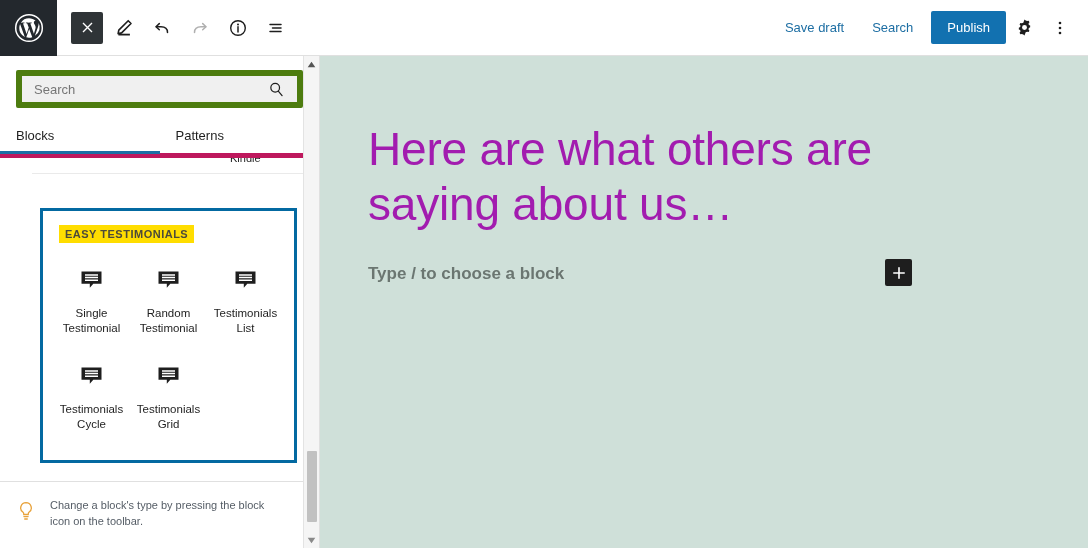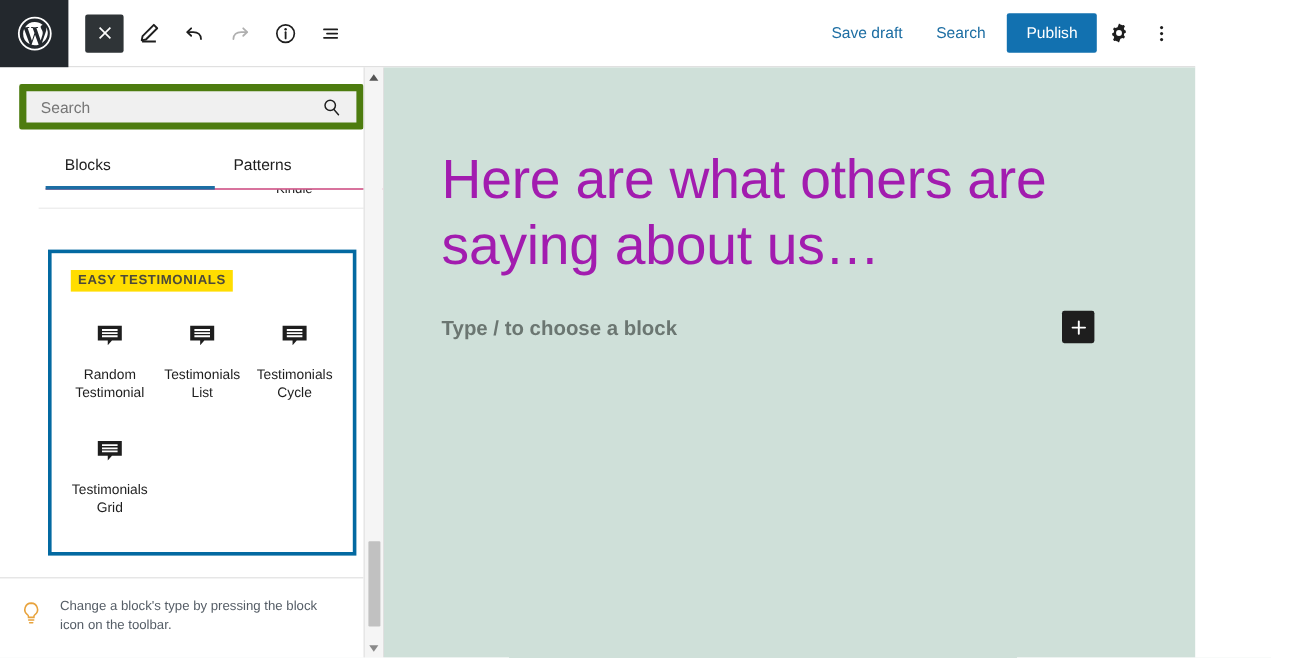"Save draft" .app { width: 996px -> 1088px }
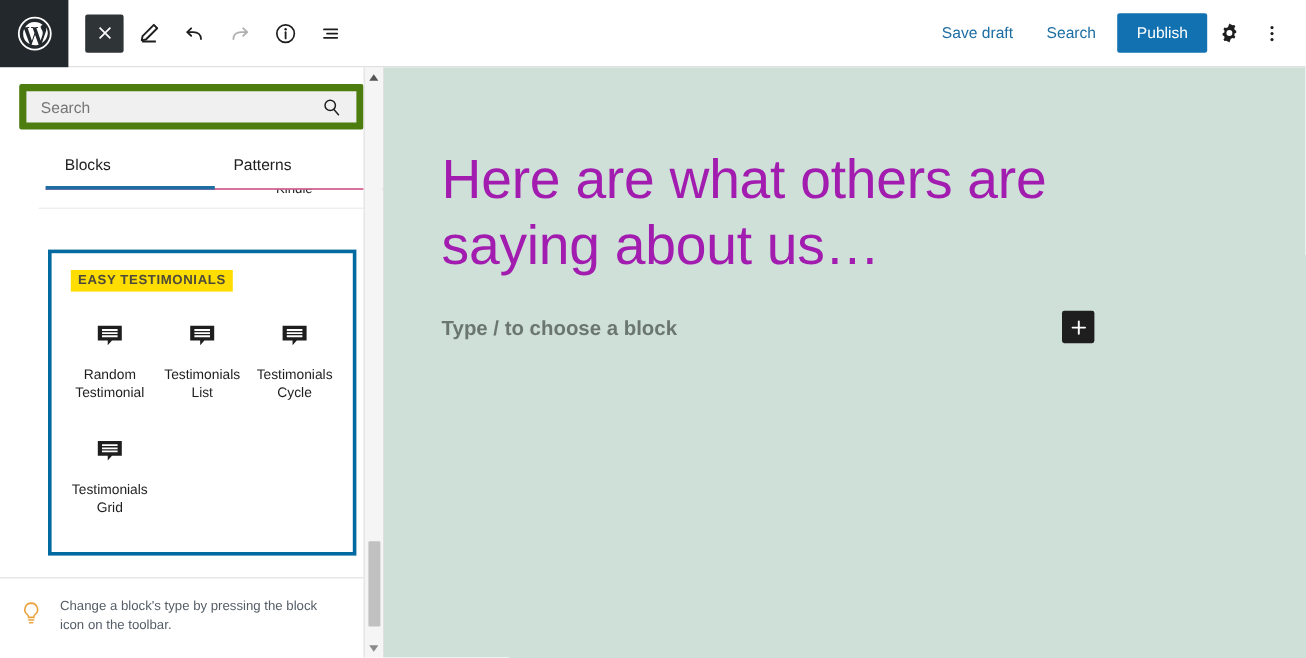"Blocks" .tabs { border-bottom: 1px solid #be185d -> 5px solid #be185d; margin-left: 38px -> none }
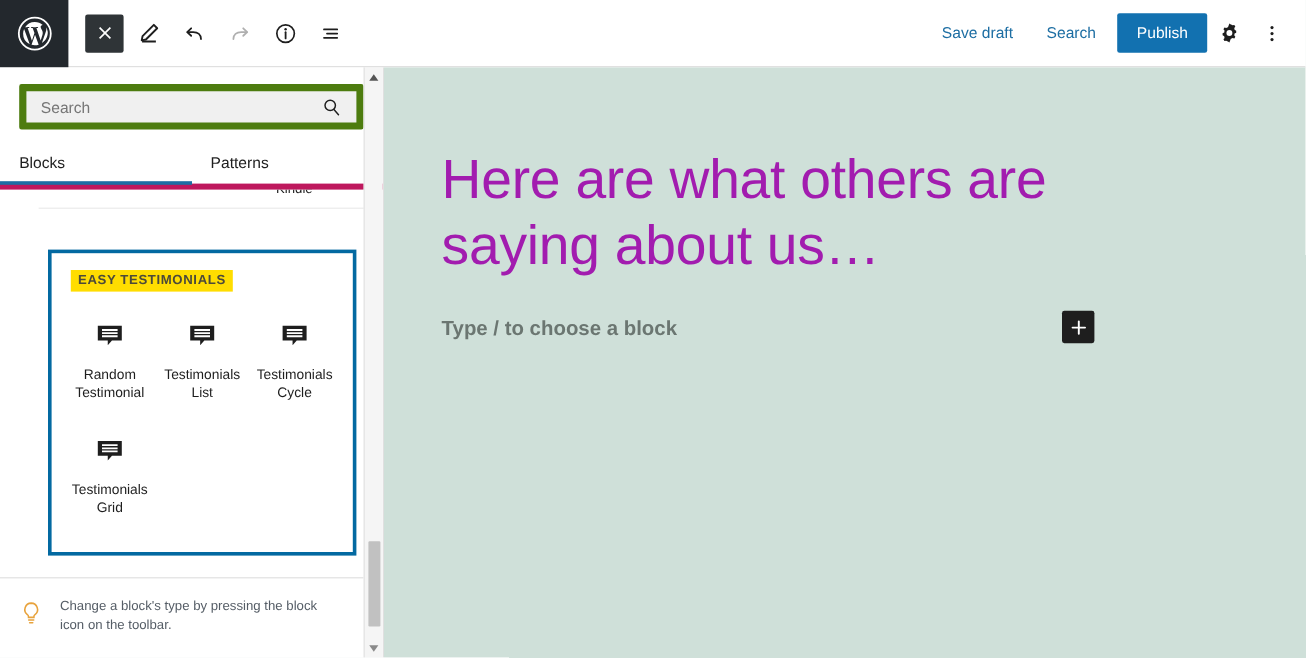"Single Testimonial" button.block-item { html: none -> <button> <span> <svg> <path></path> <path></path> </svg> </span> <span>Single Testimonial</span> </button> }
